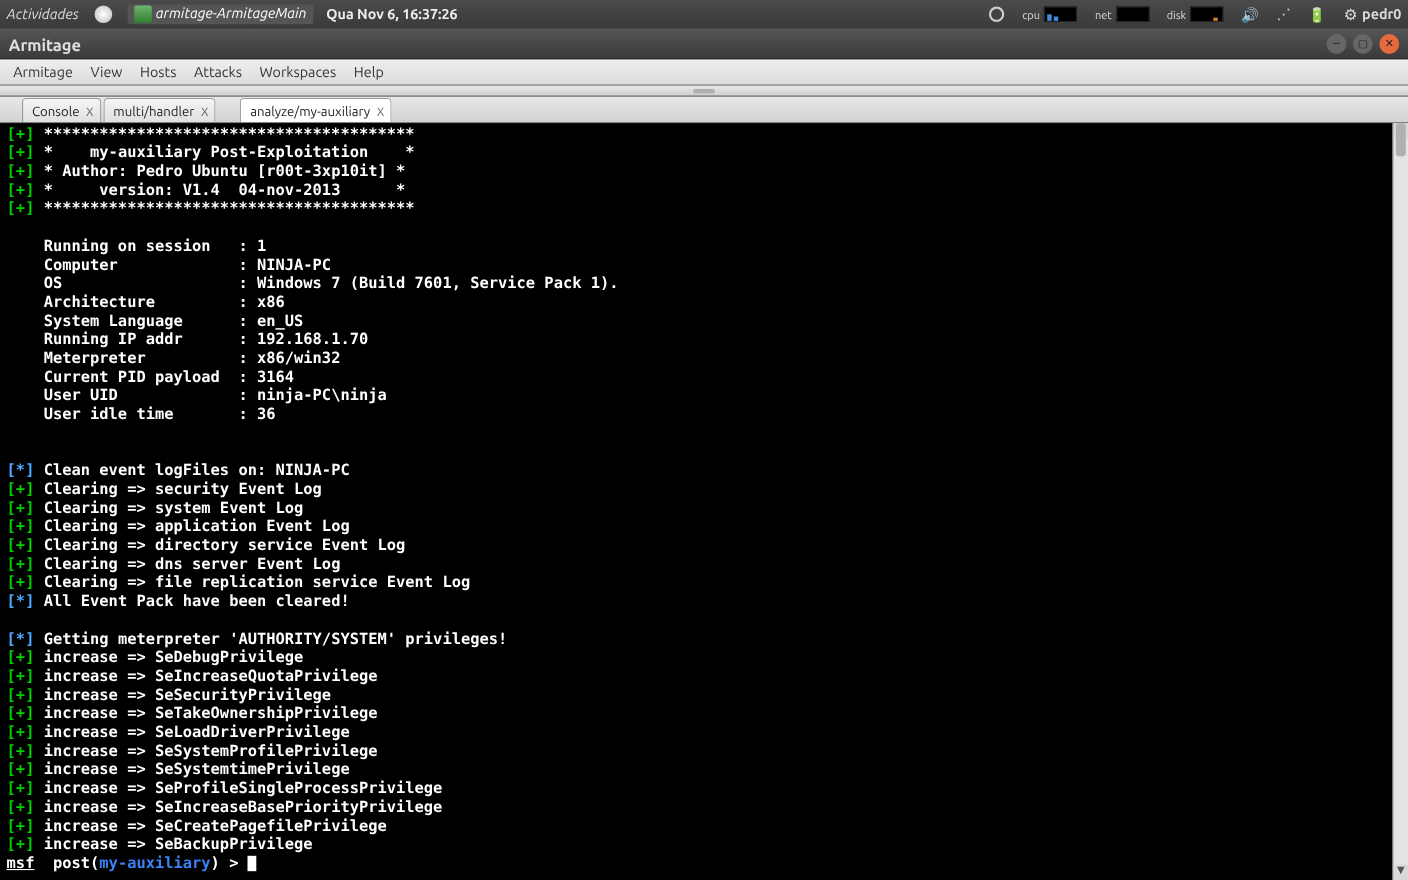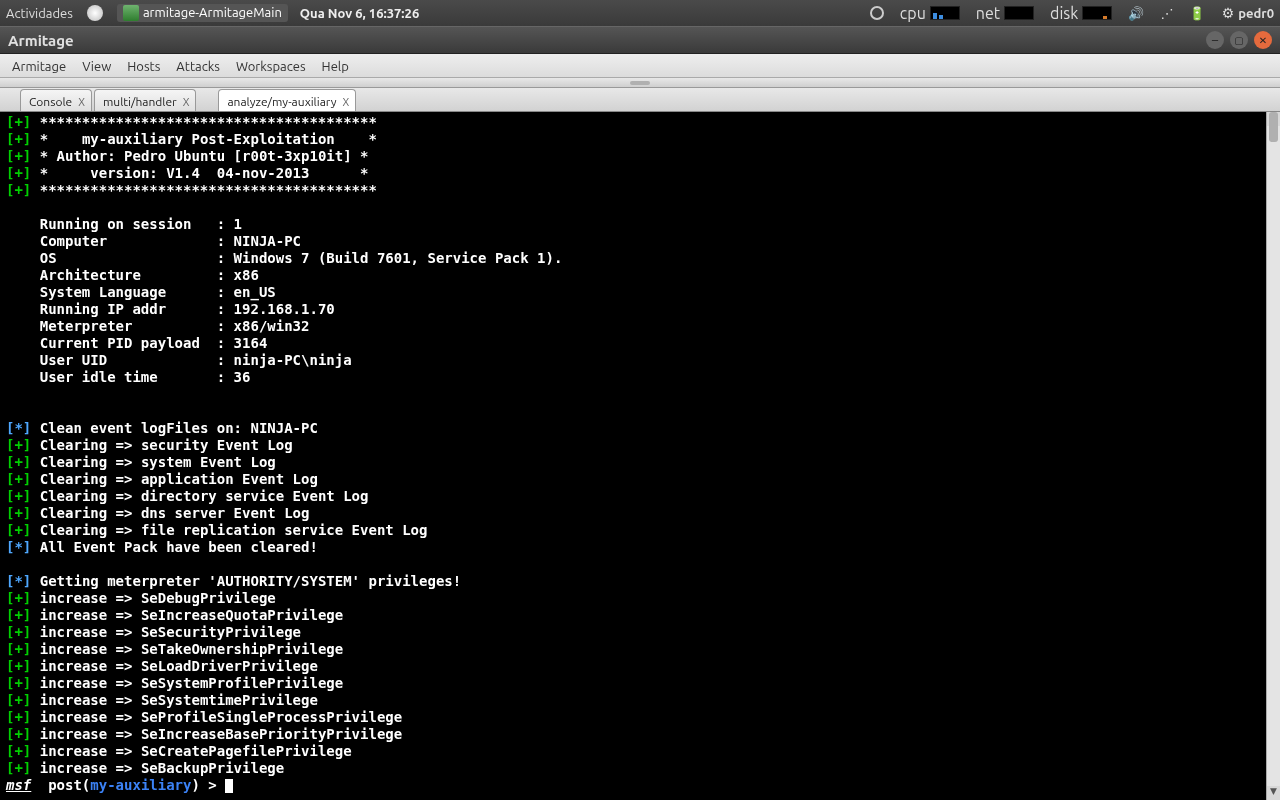"Actividades" .top-panel .left { font-style: none -> italic }
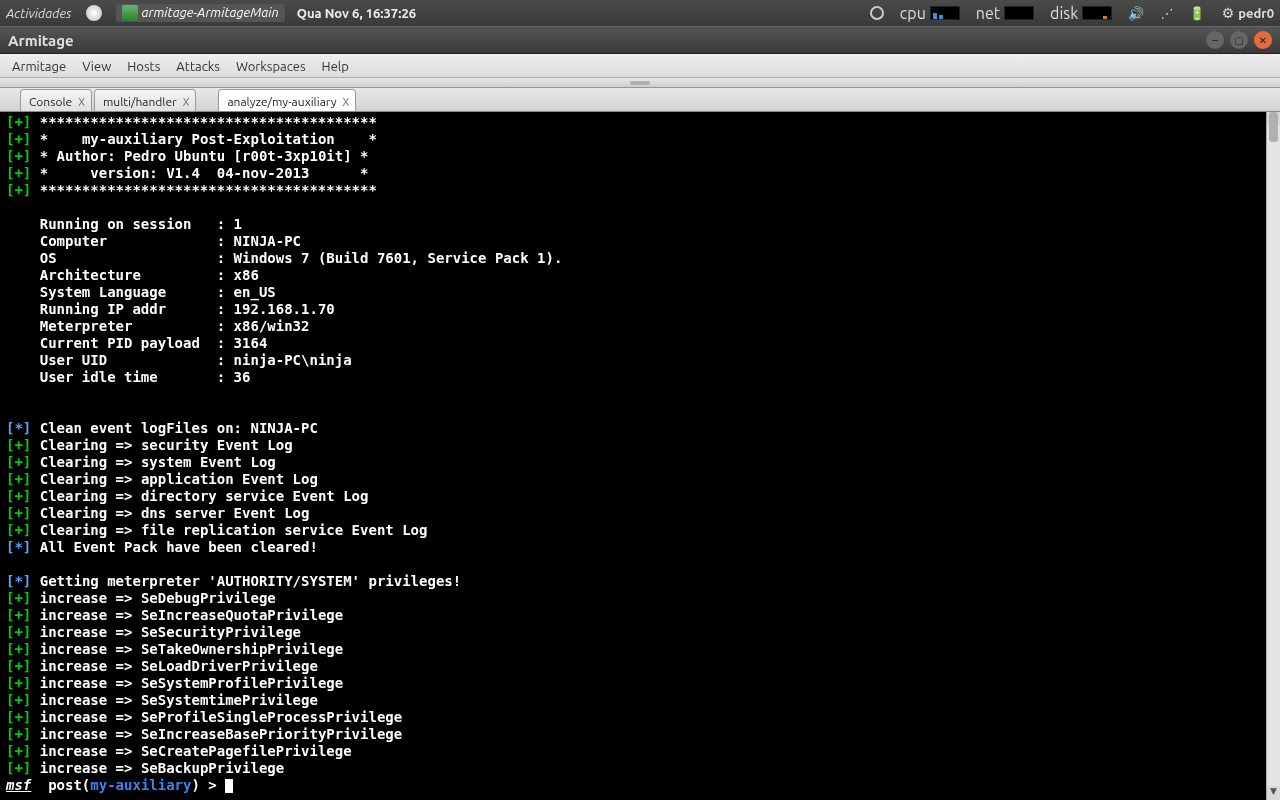"cpu" .top-panel .indicator { font-size: 16px -> 10px }
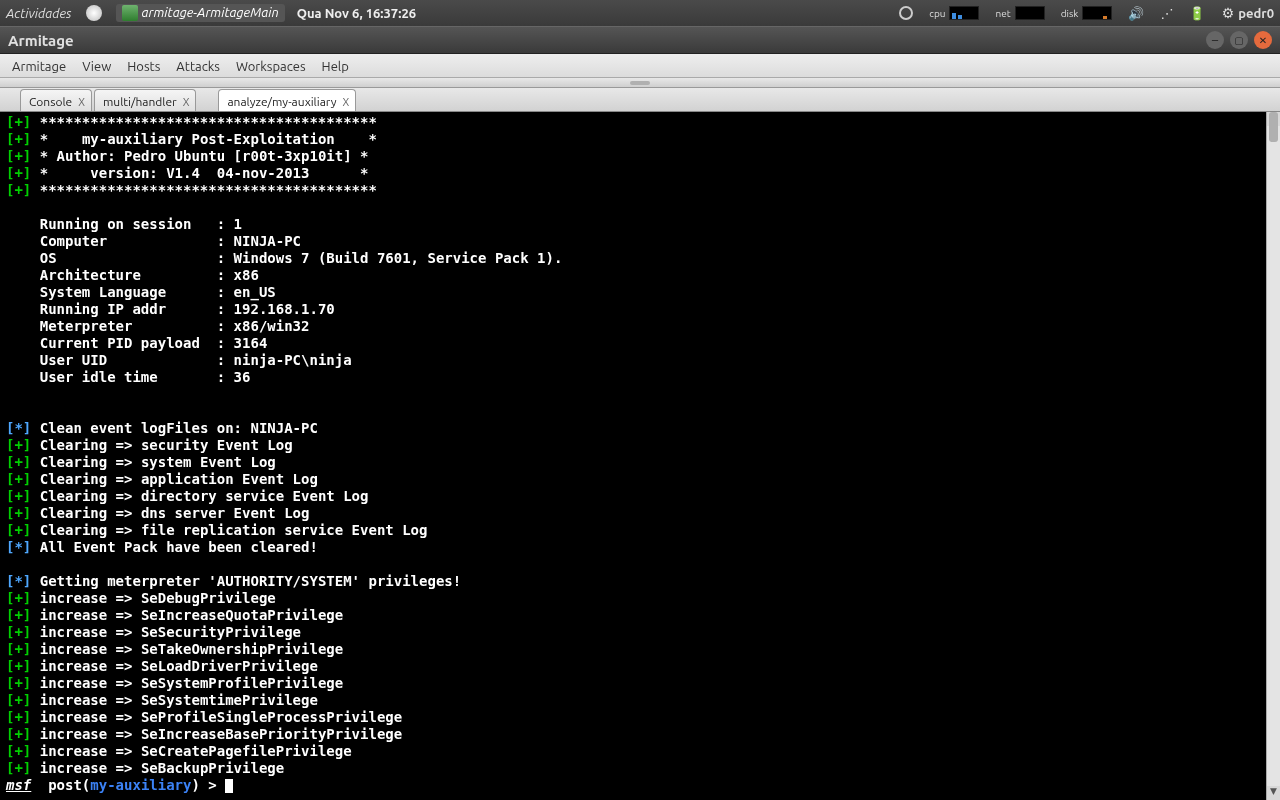"msf" .console .msf { font-style: italic -> none }
